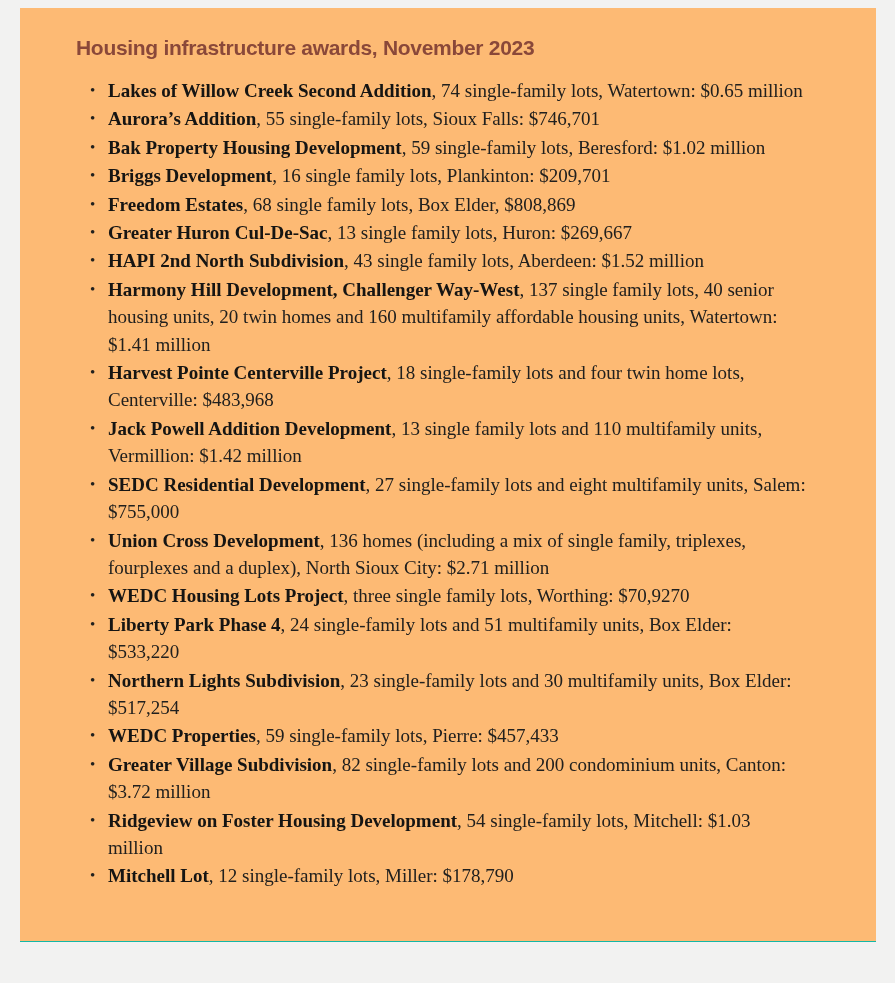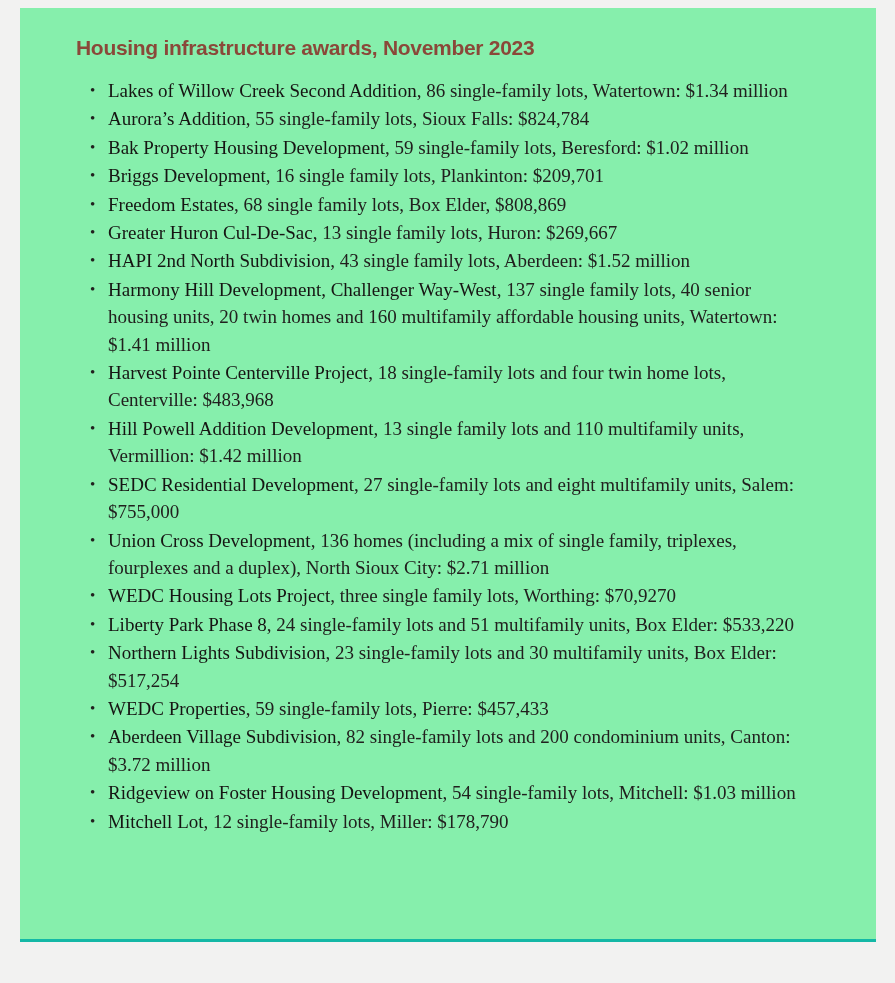"Housing infrastructure awards, November" .card { background: #86efac -> #fdba74; border-bottom: 3px solid #14b8a6 -> 1px solid #14b8a6 }
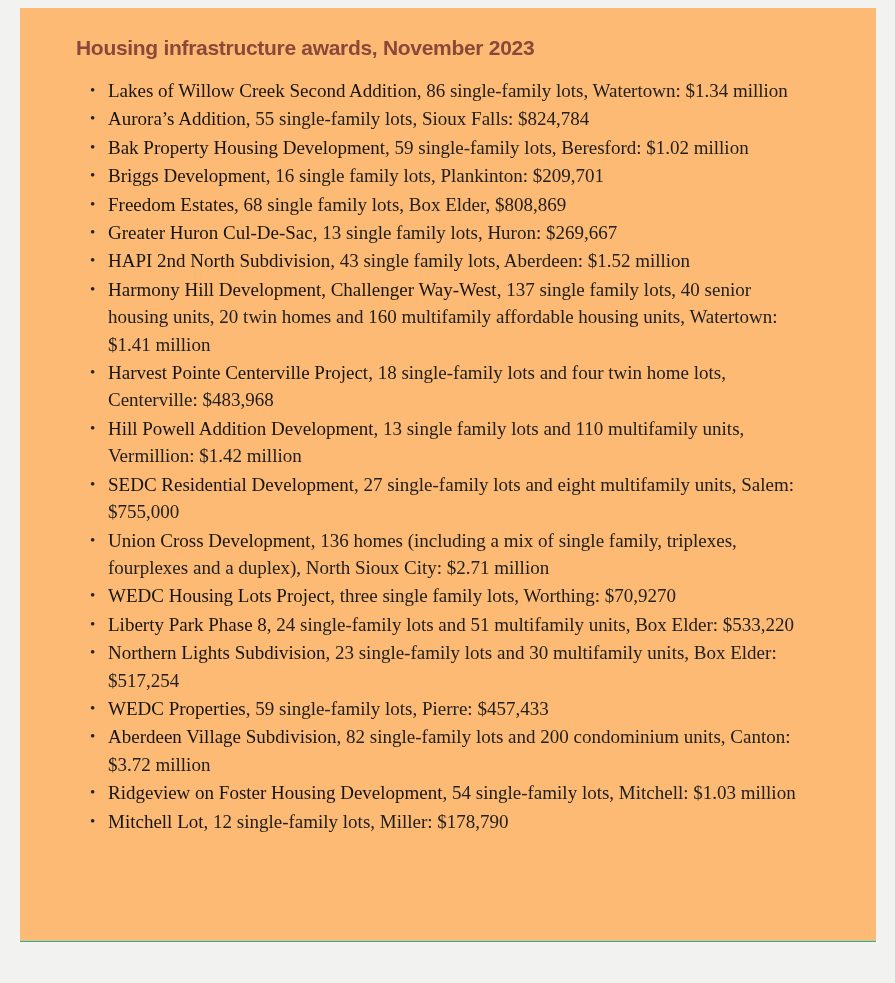"Lakes of Willow Creek Second" .pname { font-weight: 400 -> 700 }
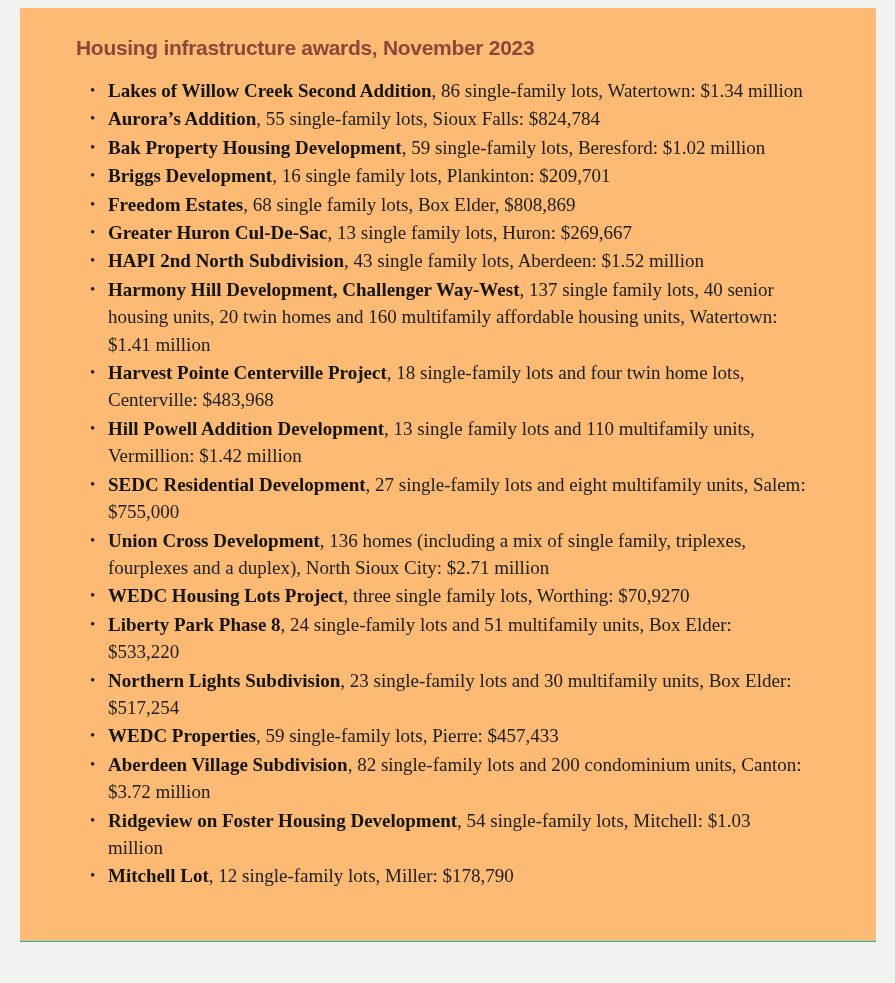", 86 single-family lots, Watertown:" span.pdetails { text: 86 single-family lots, Watertown: $1.34 -> 74 single-family lots, Watertown: $0.65 }
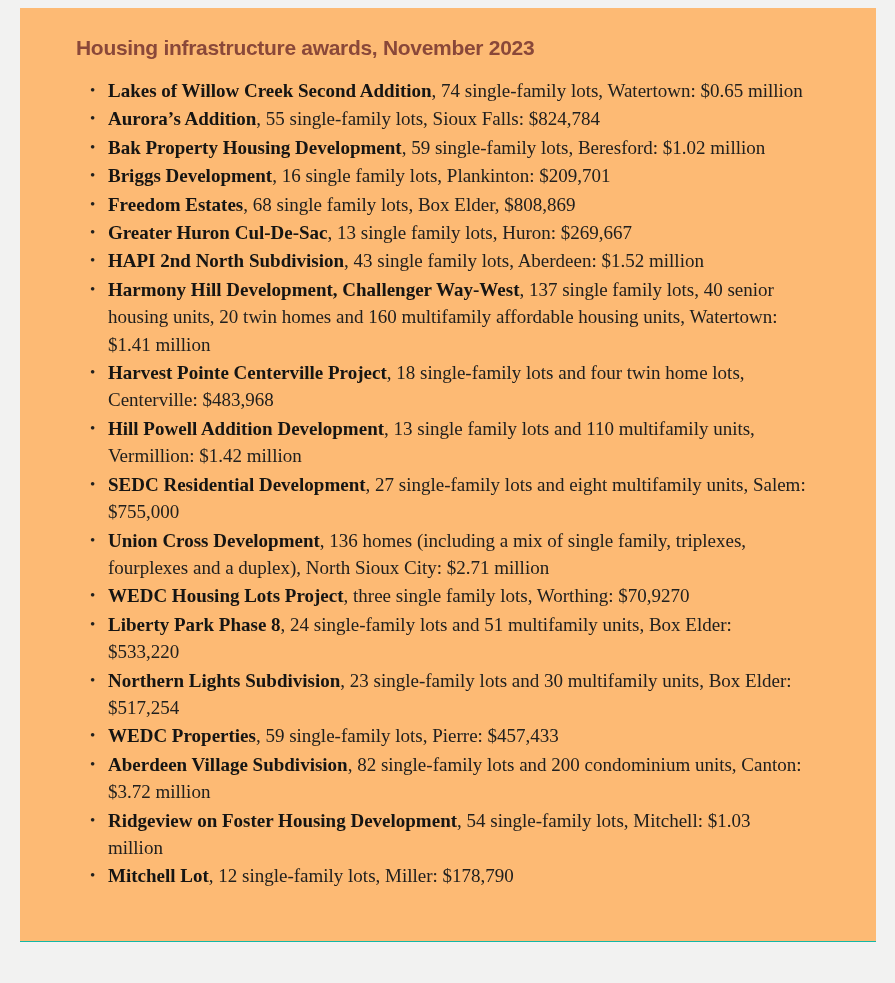", 55 single-family lots, Sioux" span.pdetails { text: $824,784 -> $746,701 }
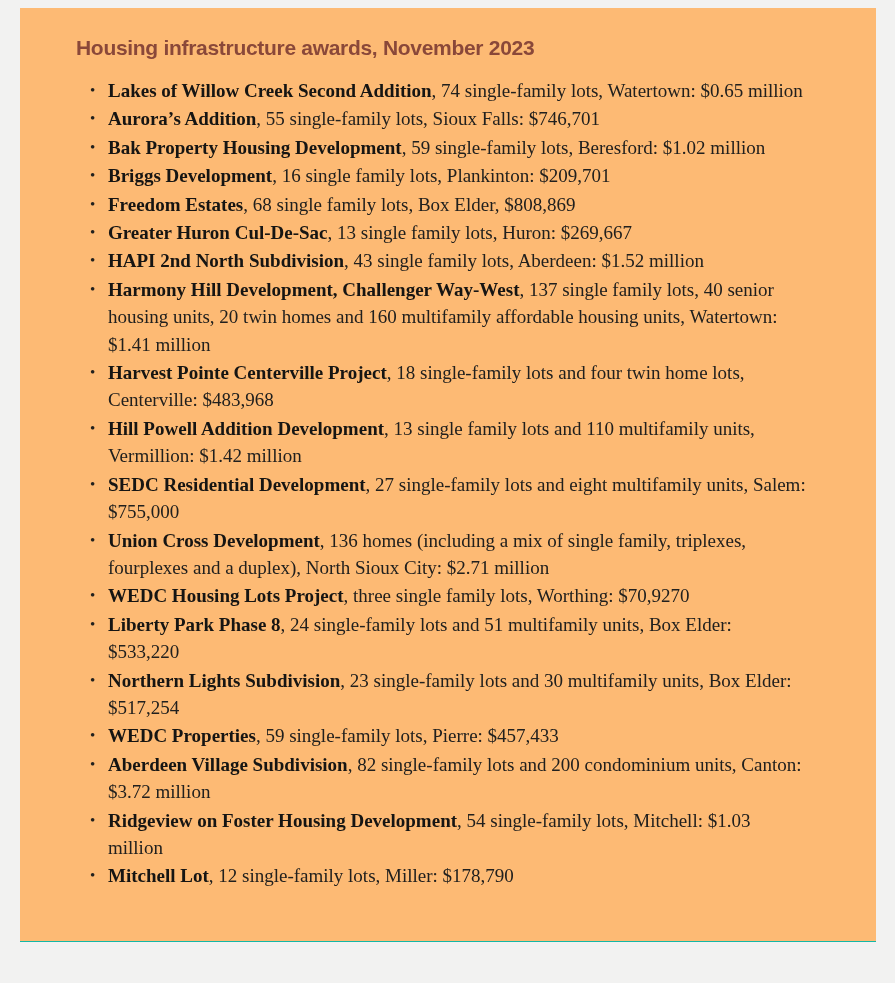"Hill Powell Addition Development" span.pname { text: Hill -> Jack }
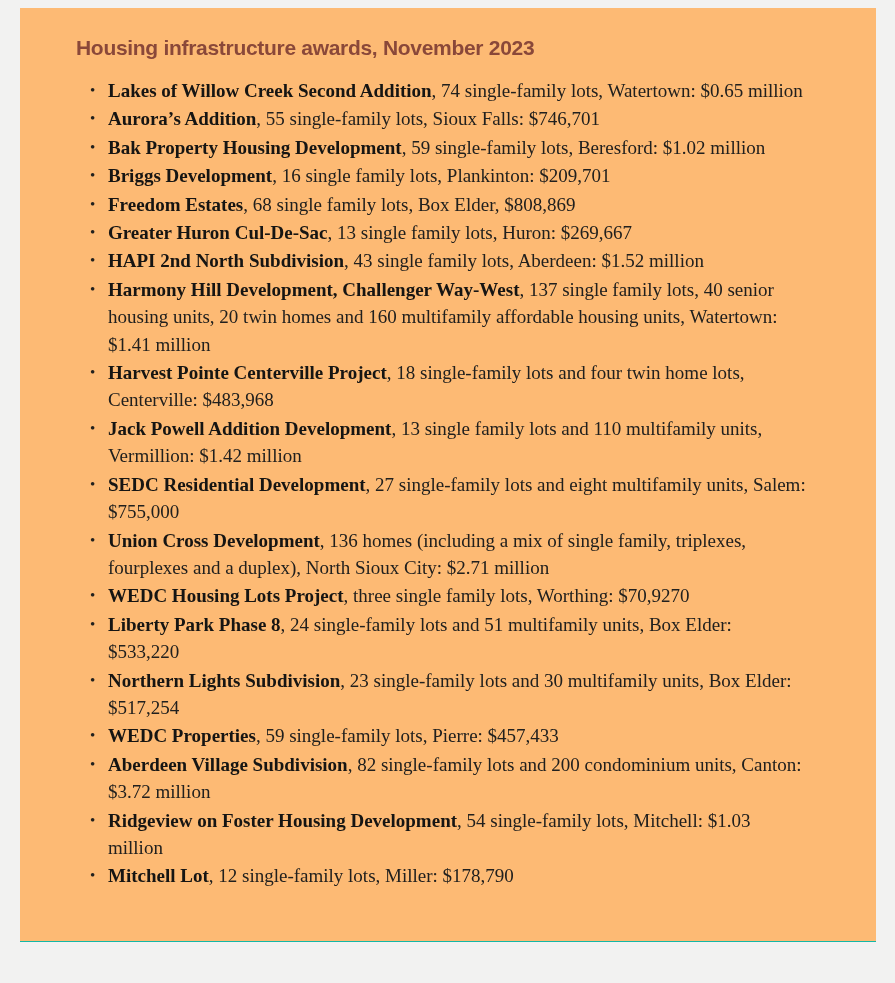"Liberty Park Phase 8" span.pname { text: 8 -> 4 }
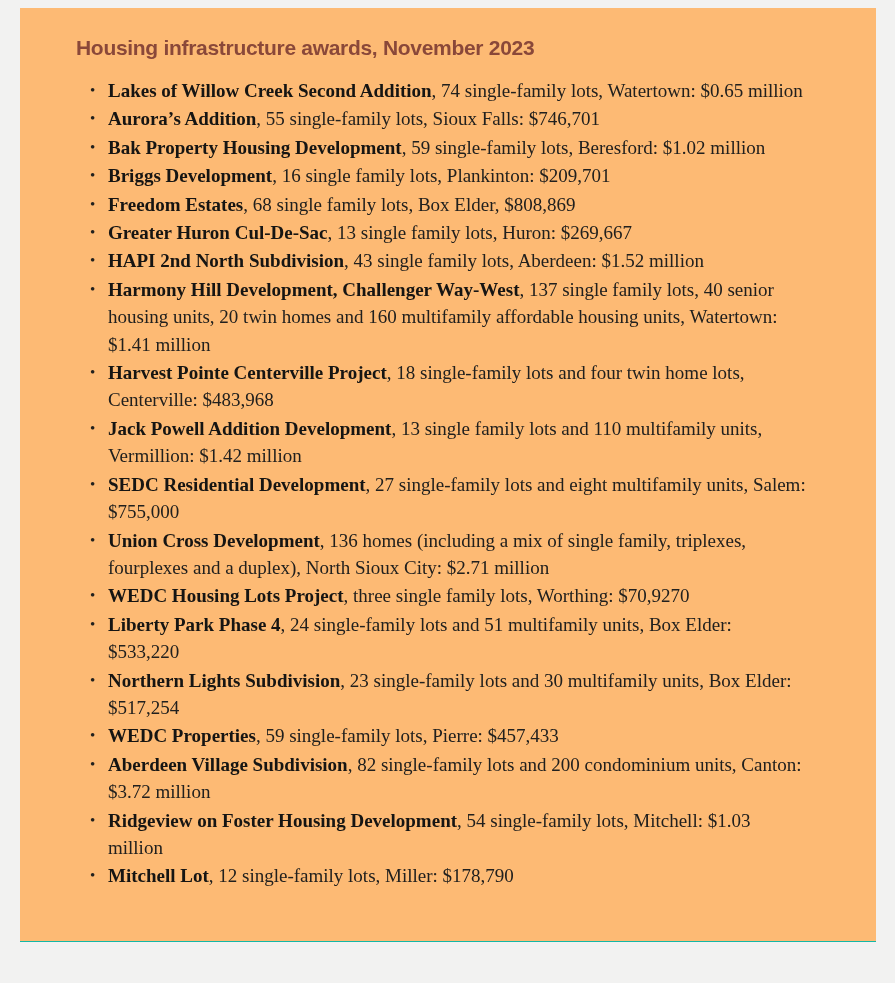"Aberdeen Village Subdivision" span.pname { text: Aberdeen -> Greater }
